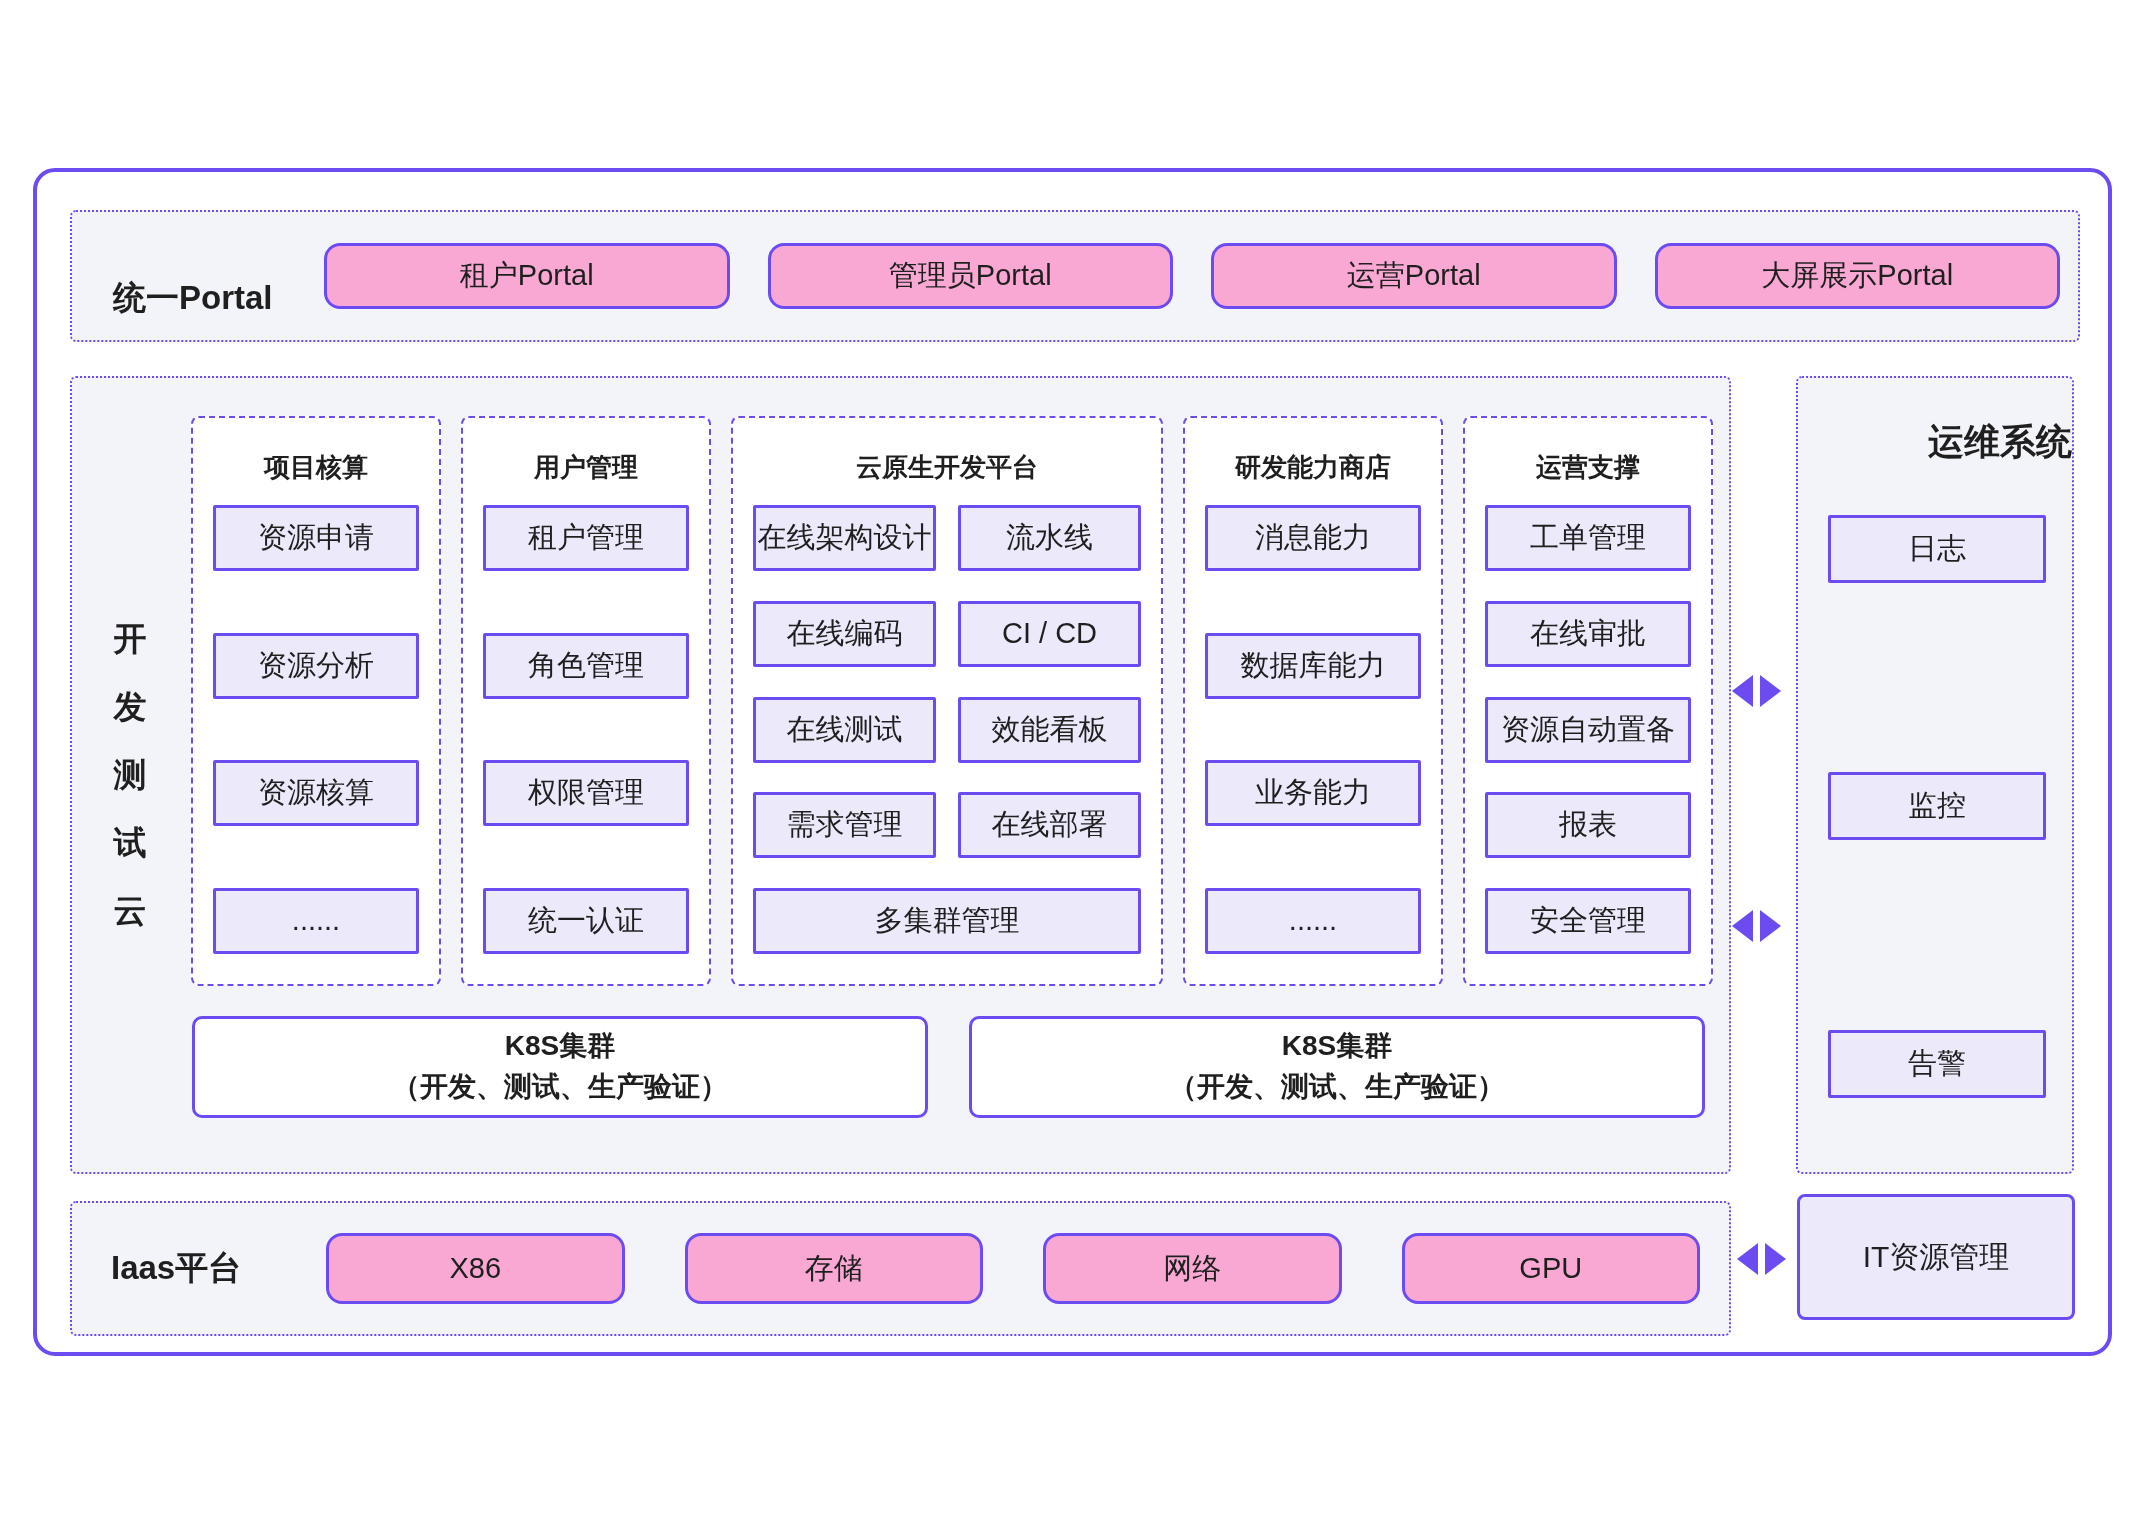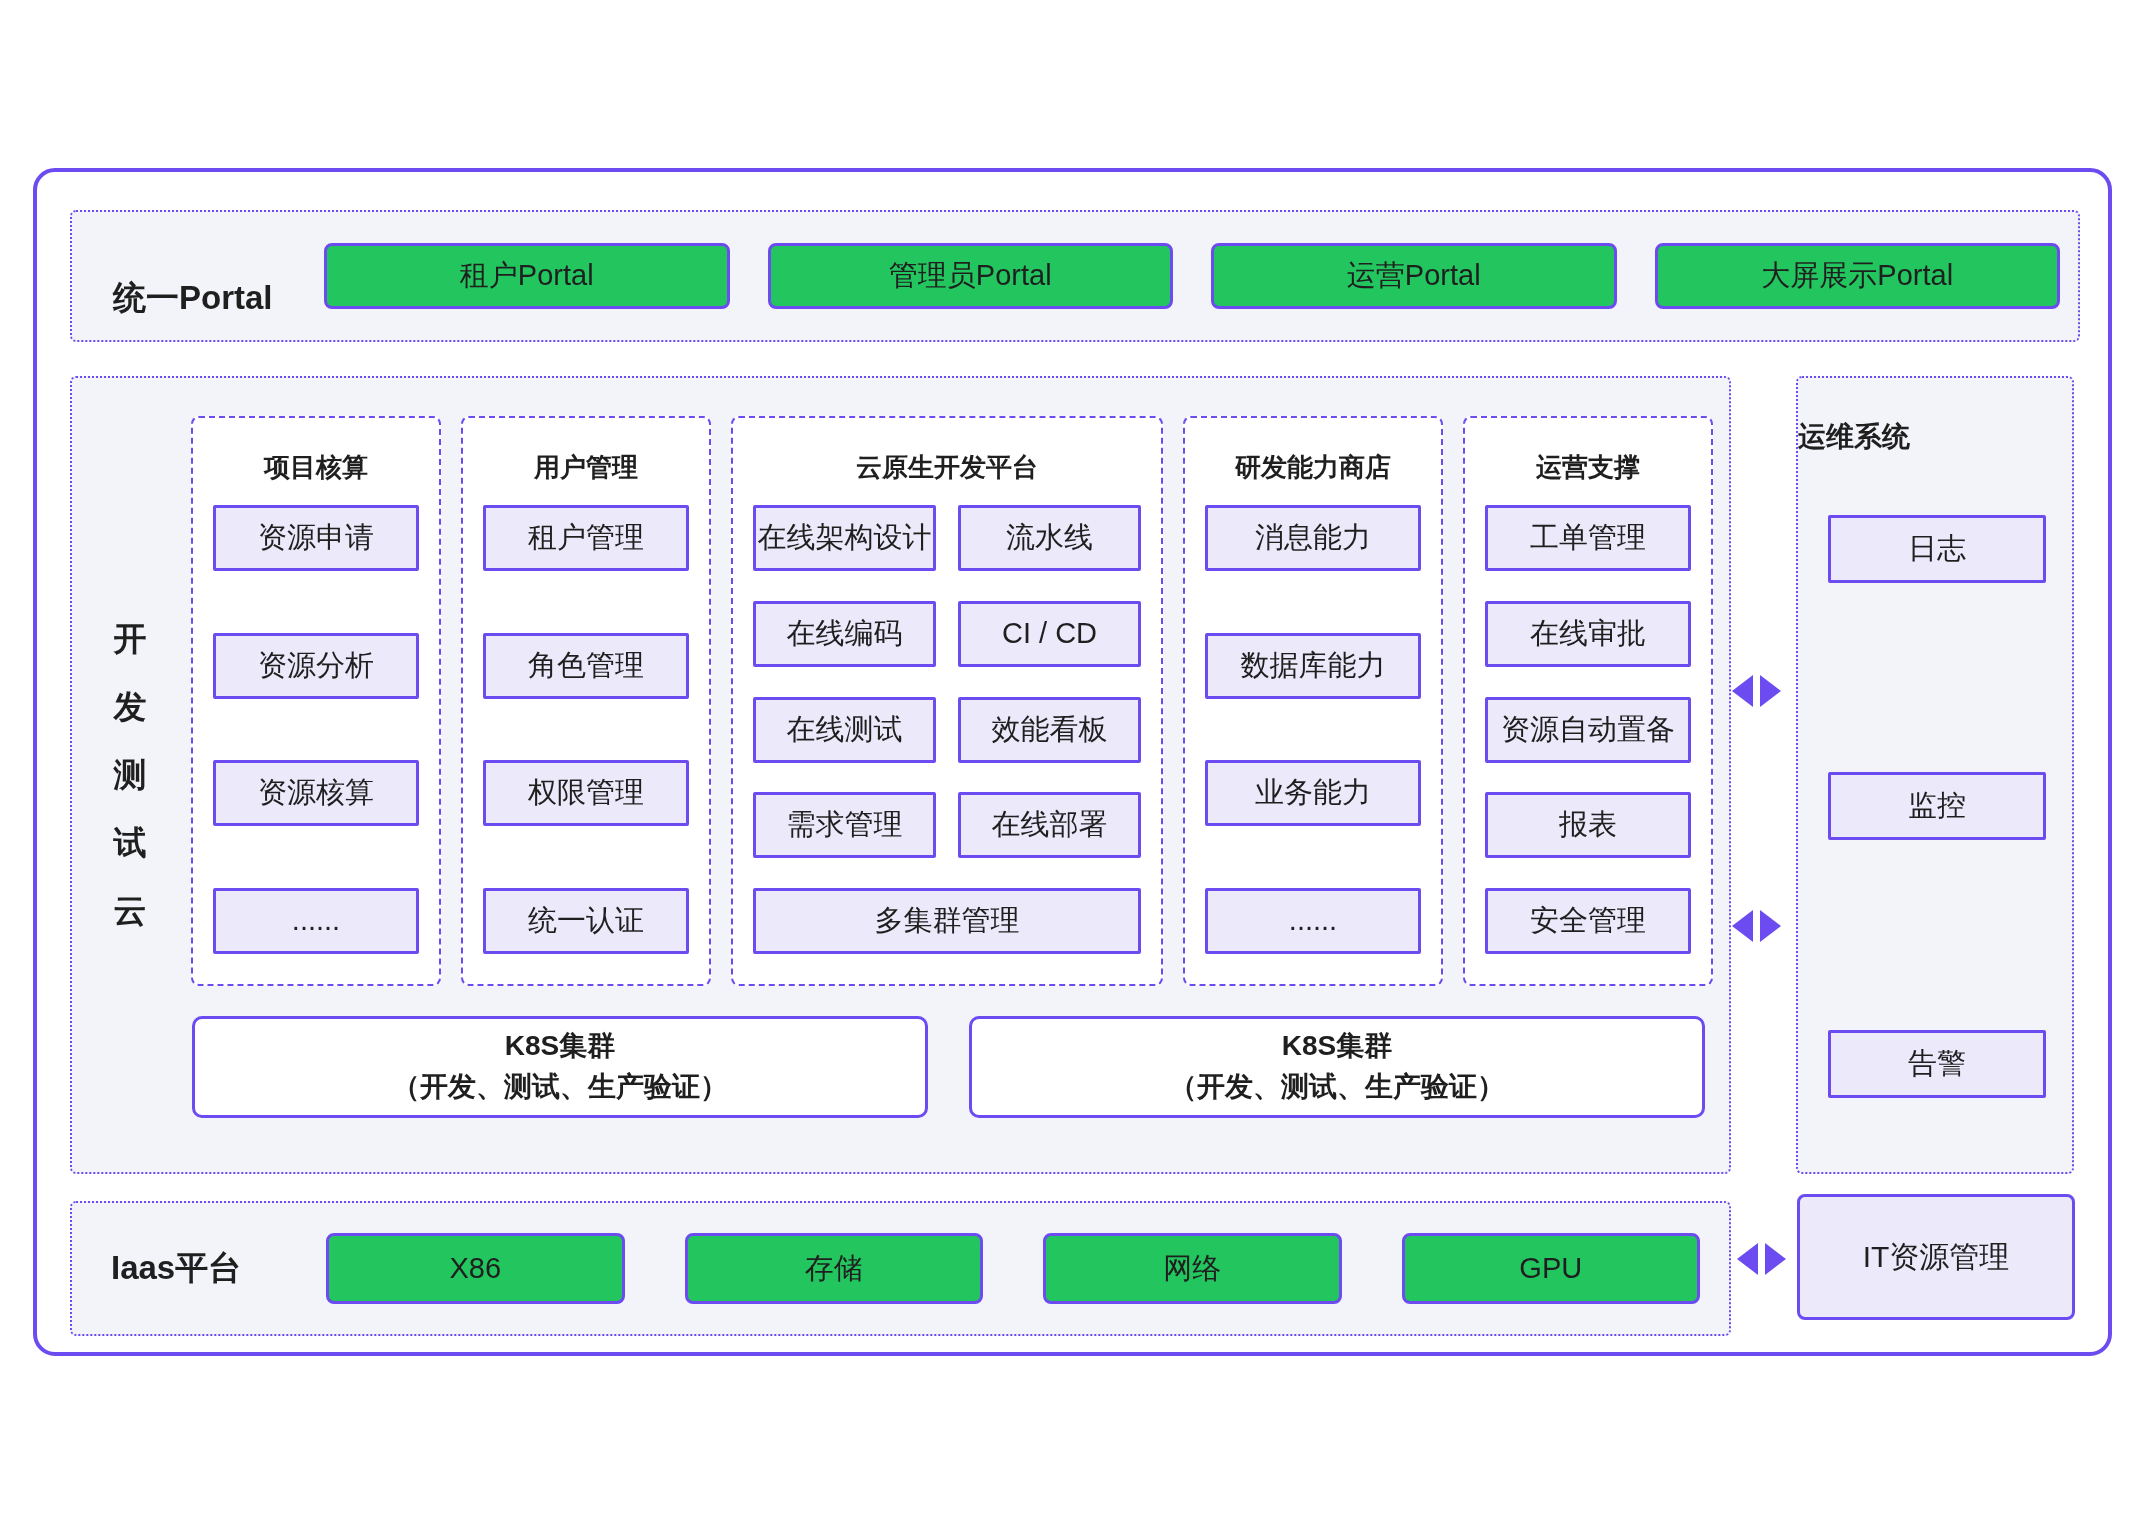"租户Portal" .wbox { background: #22c55e -> #f9a8d4; border-radius: 8px -> 16px }
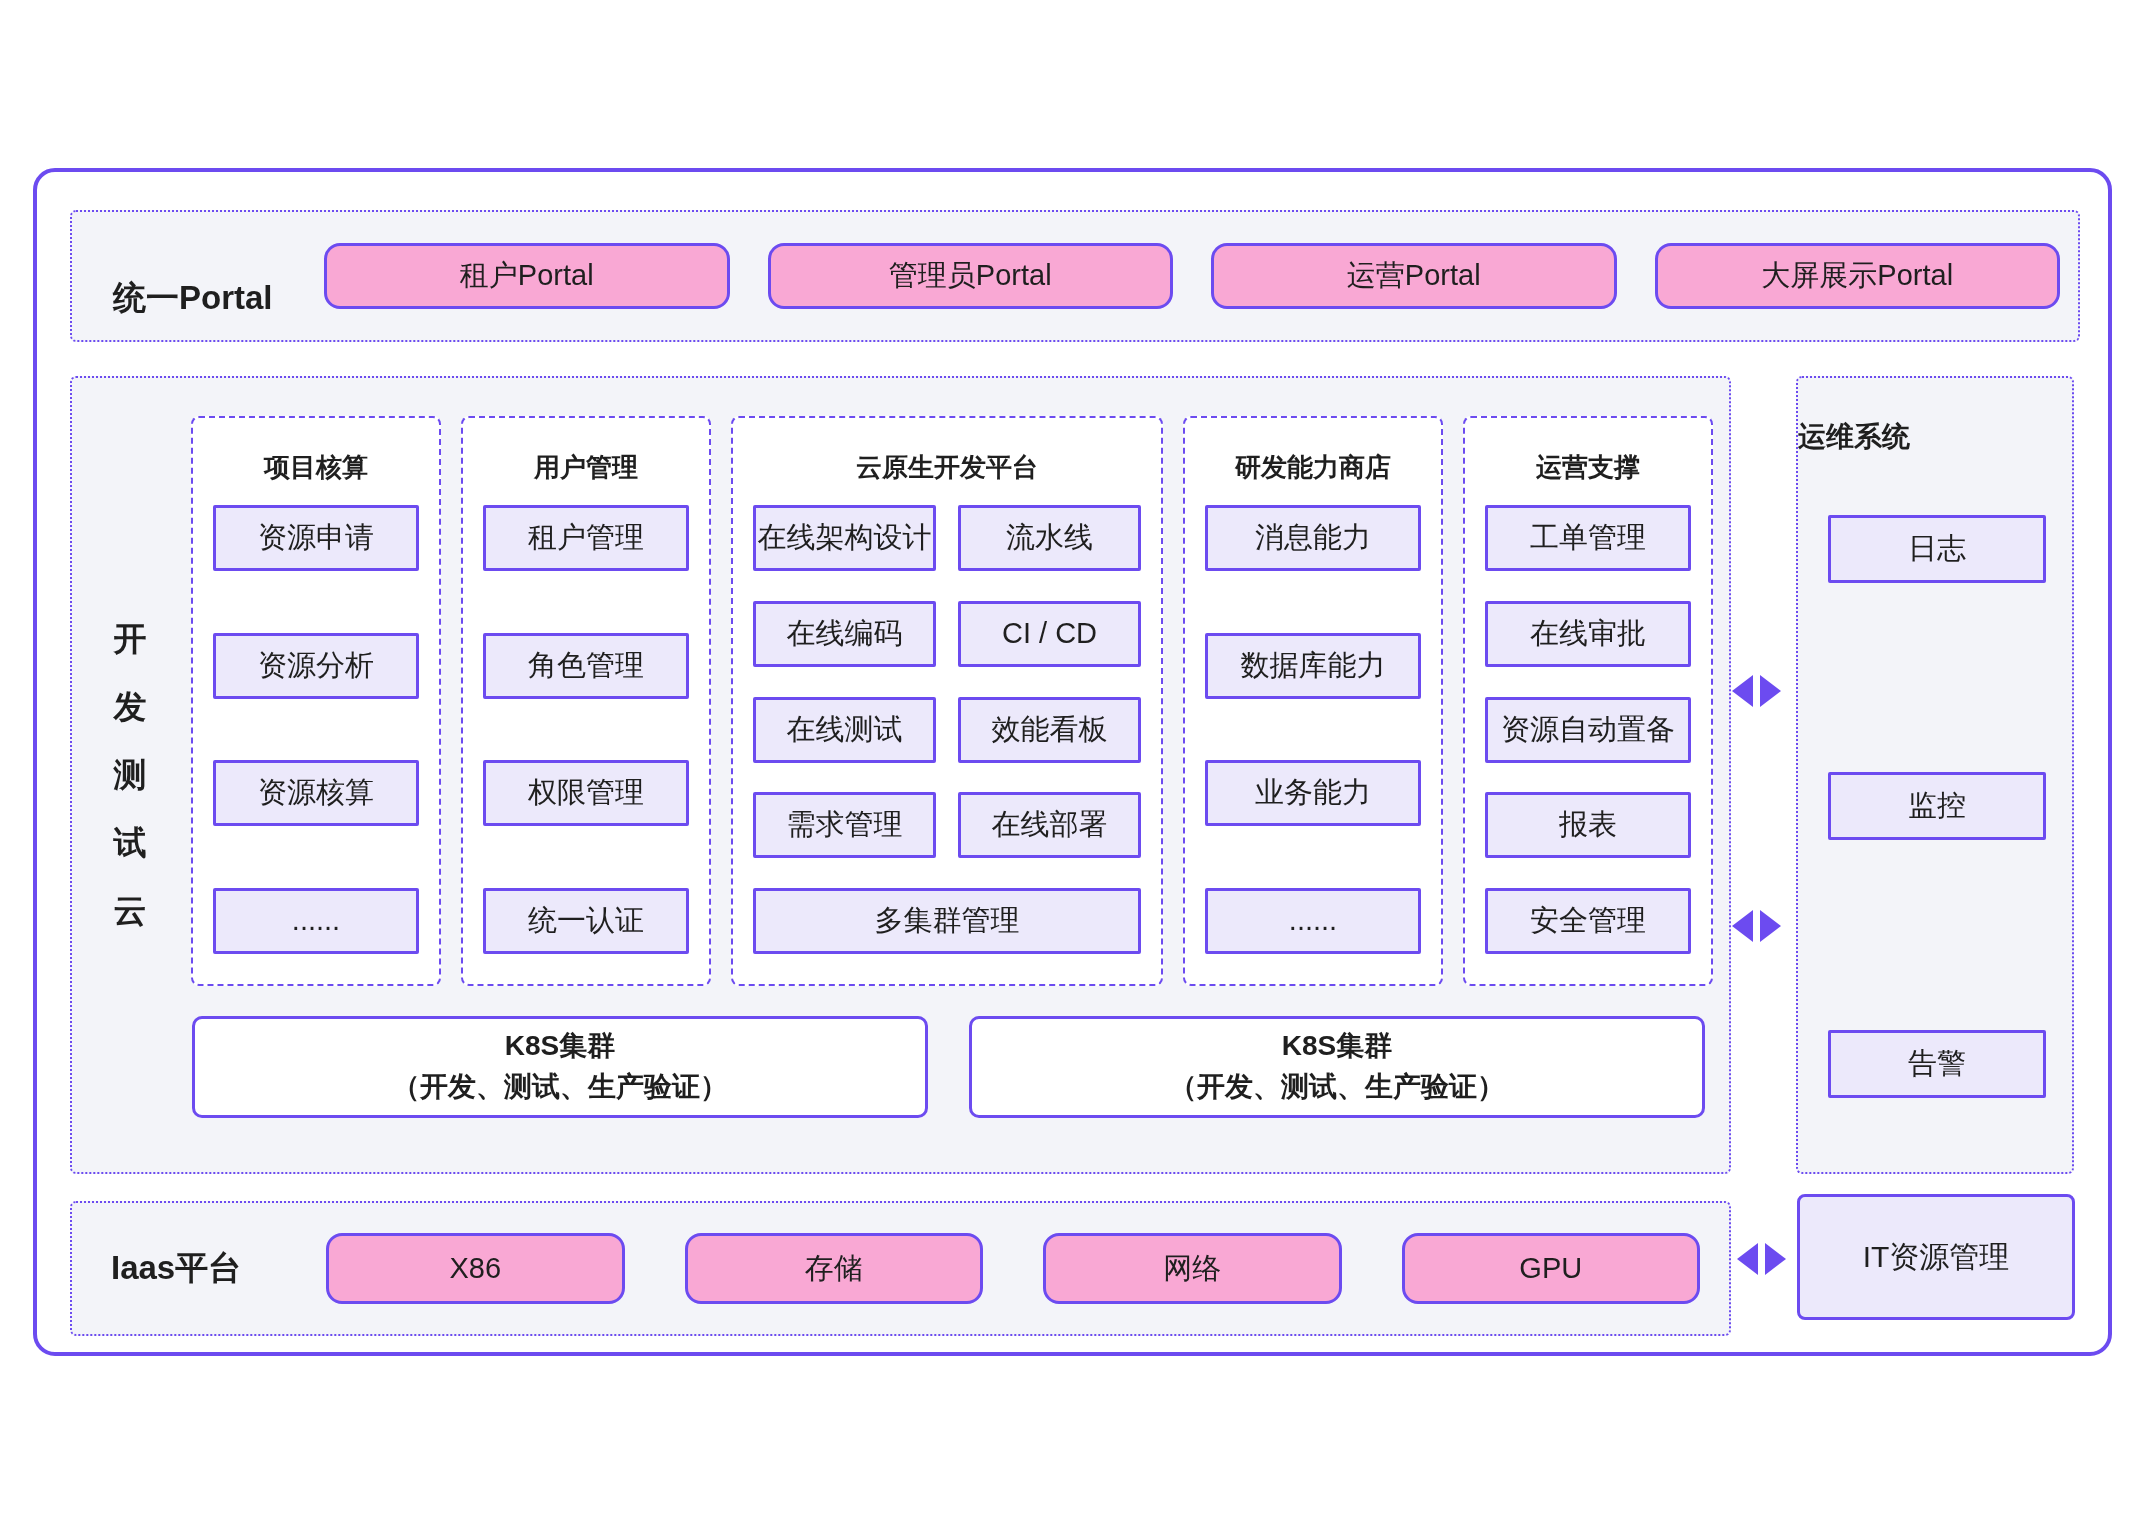"运维系统" .ops-title { font-size: 28px -> 36px; text-align: left -> right }
